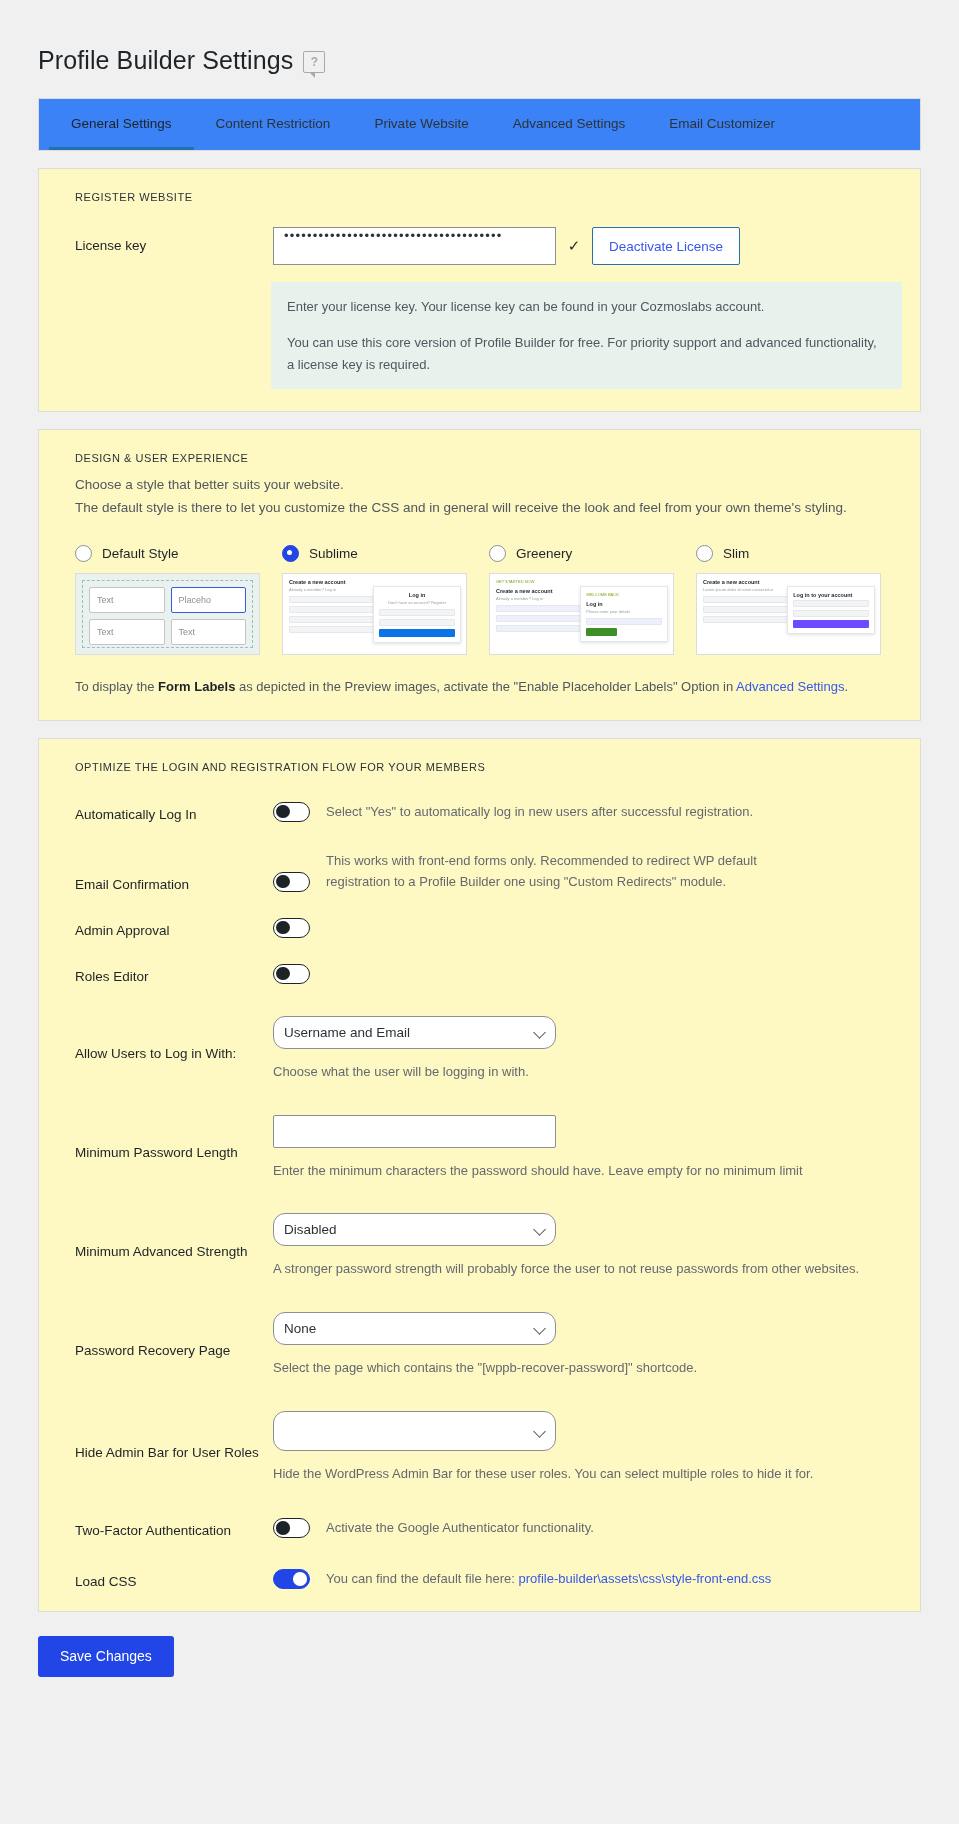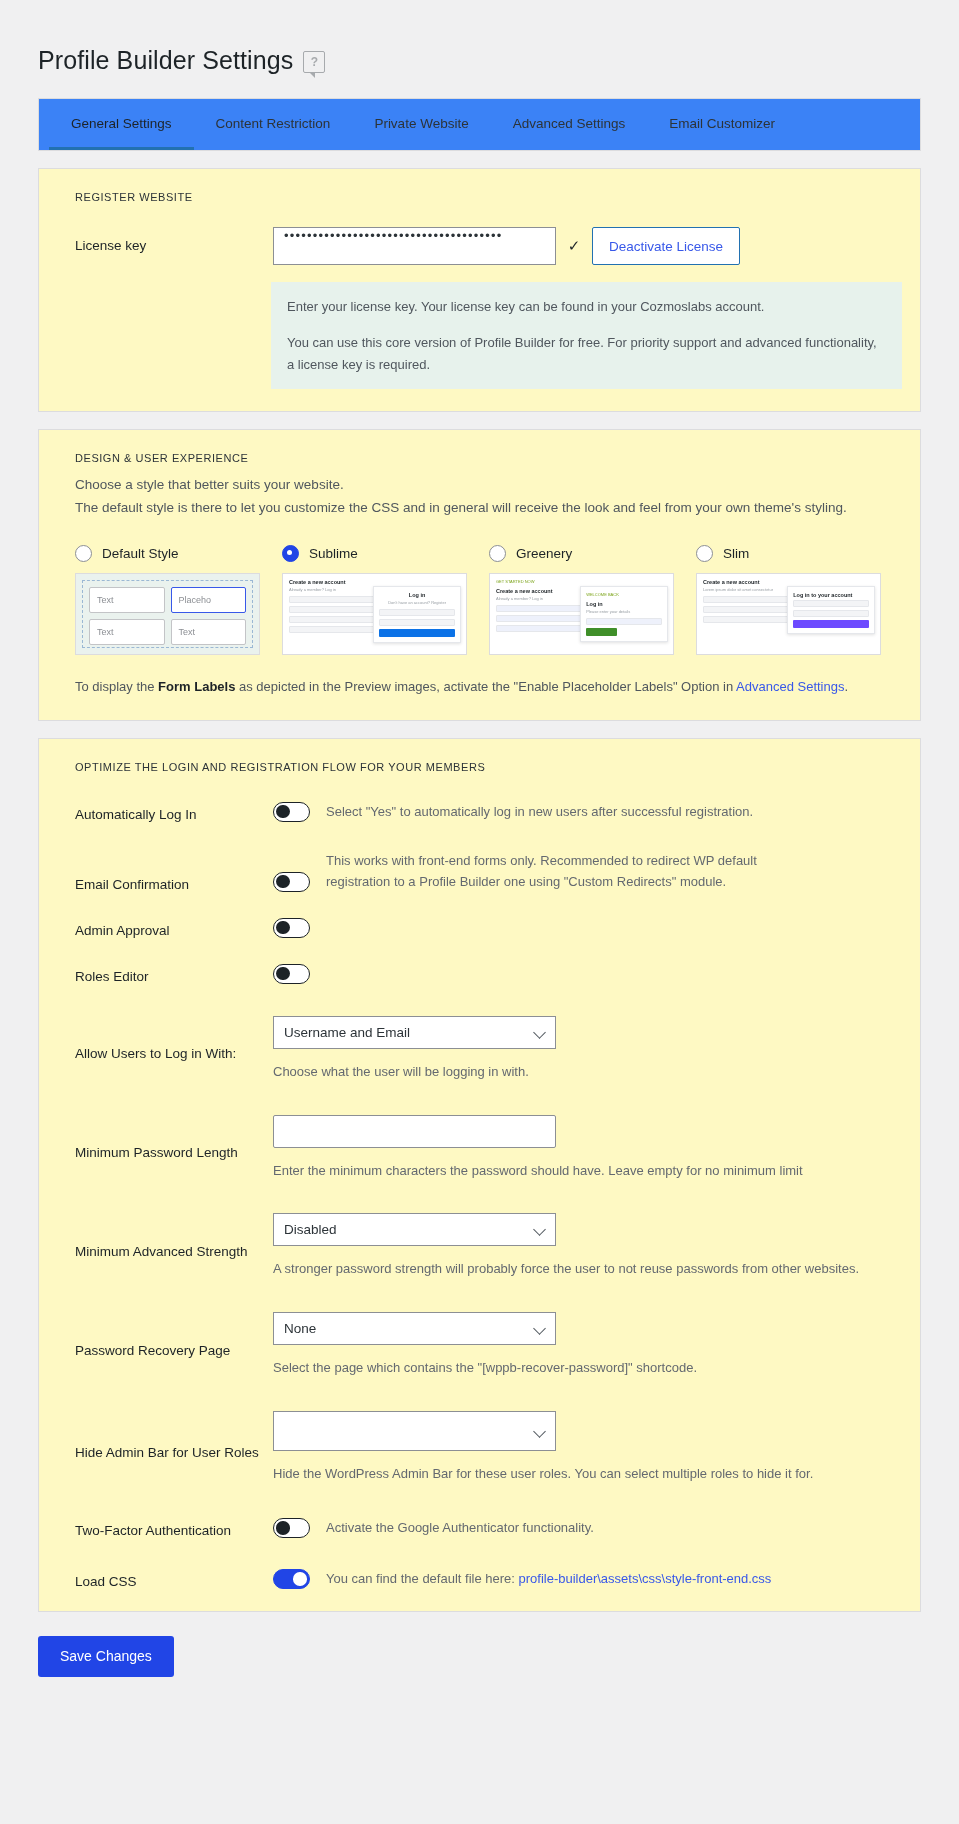"Username and Email" .sel { border-radius: 0 -> 12px }
